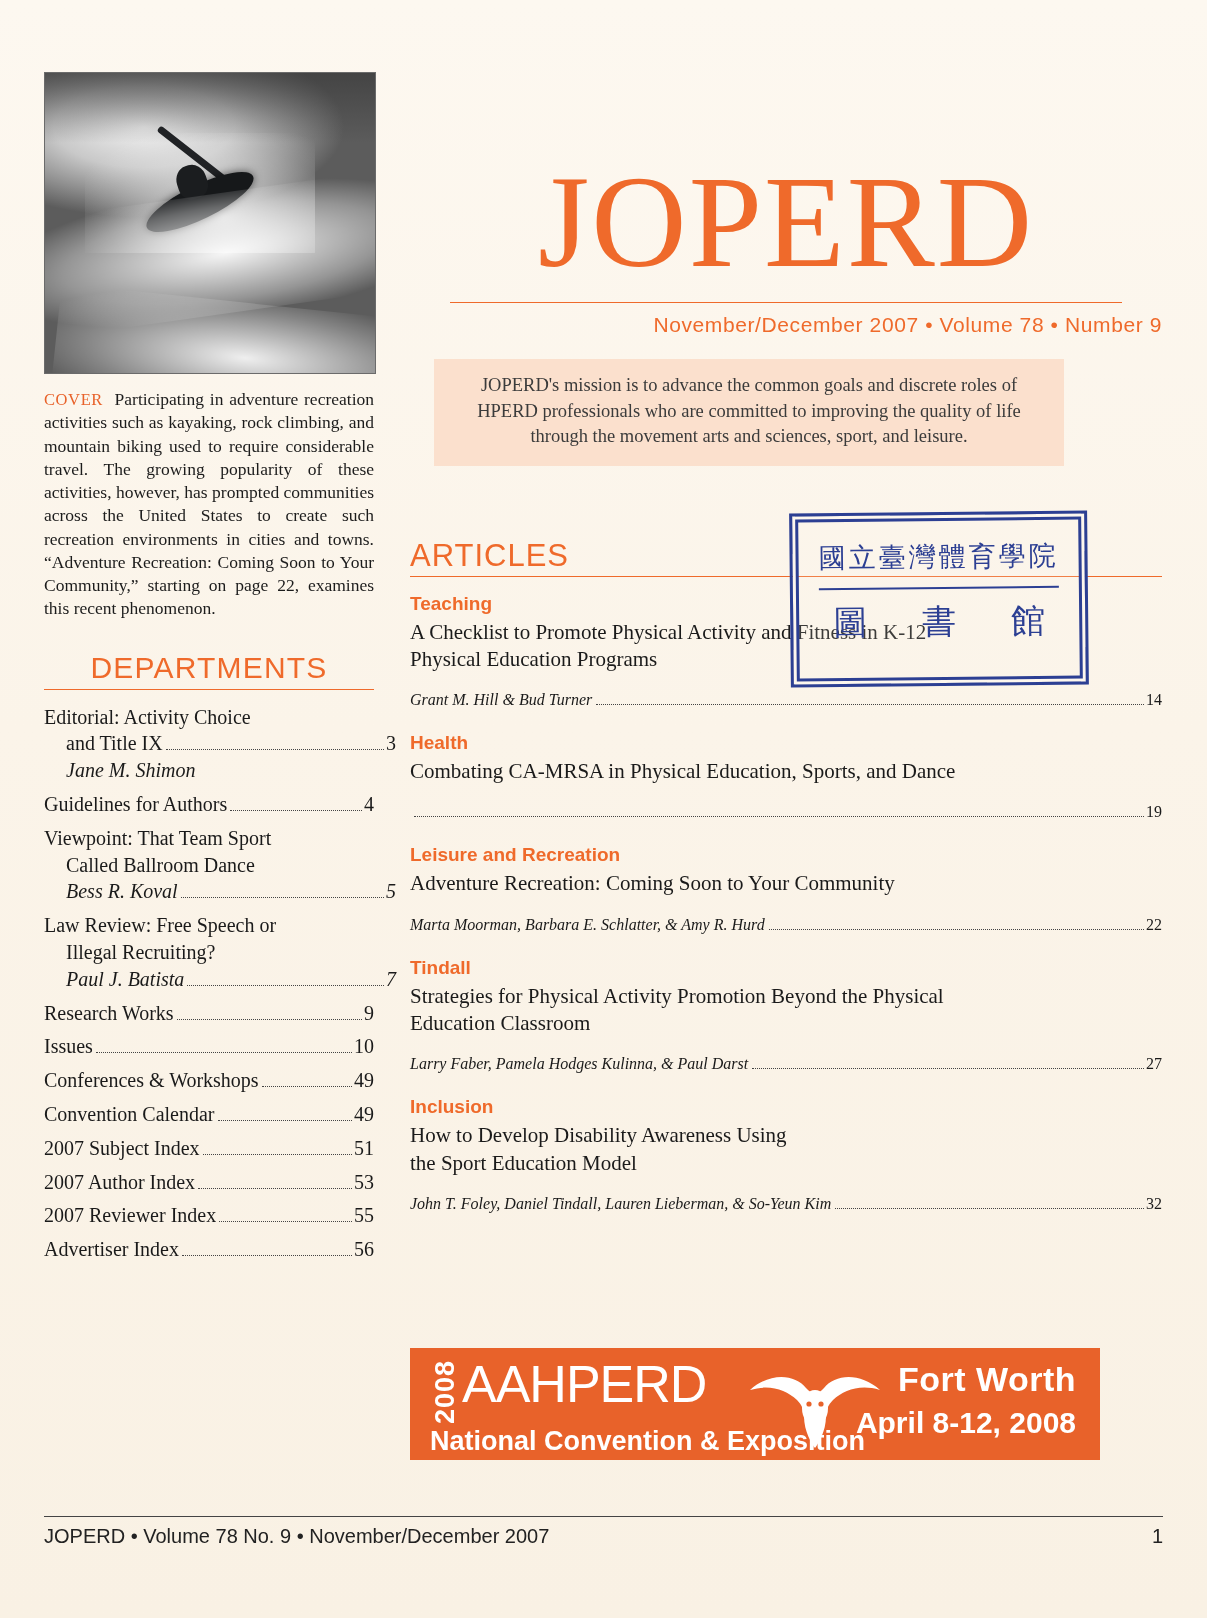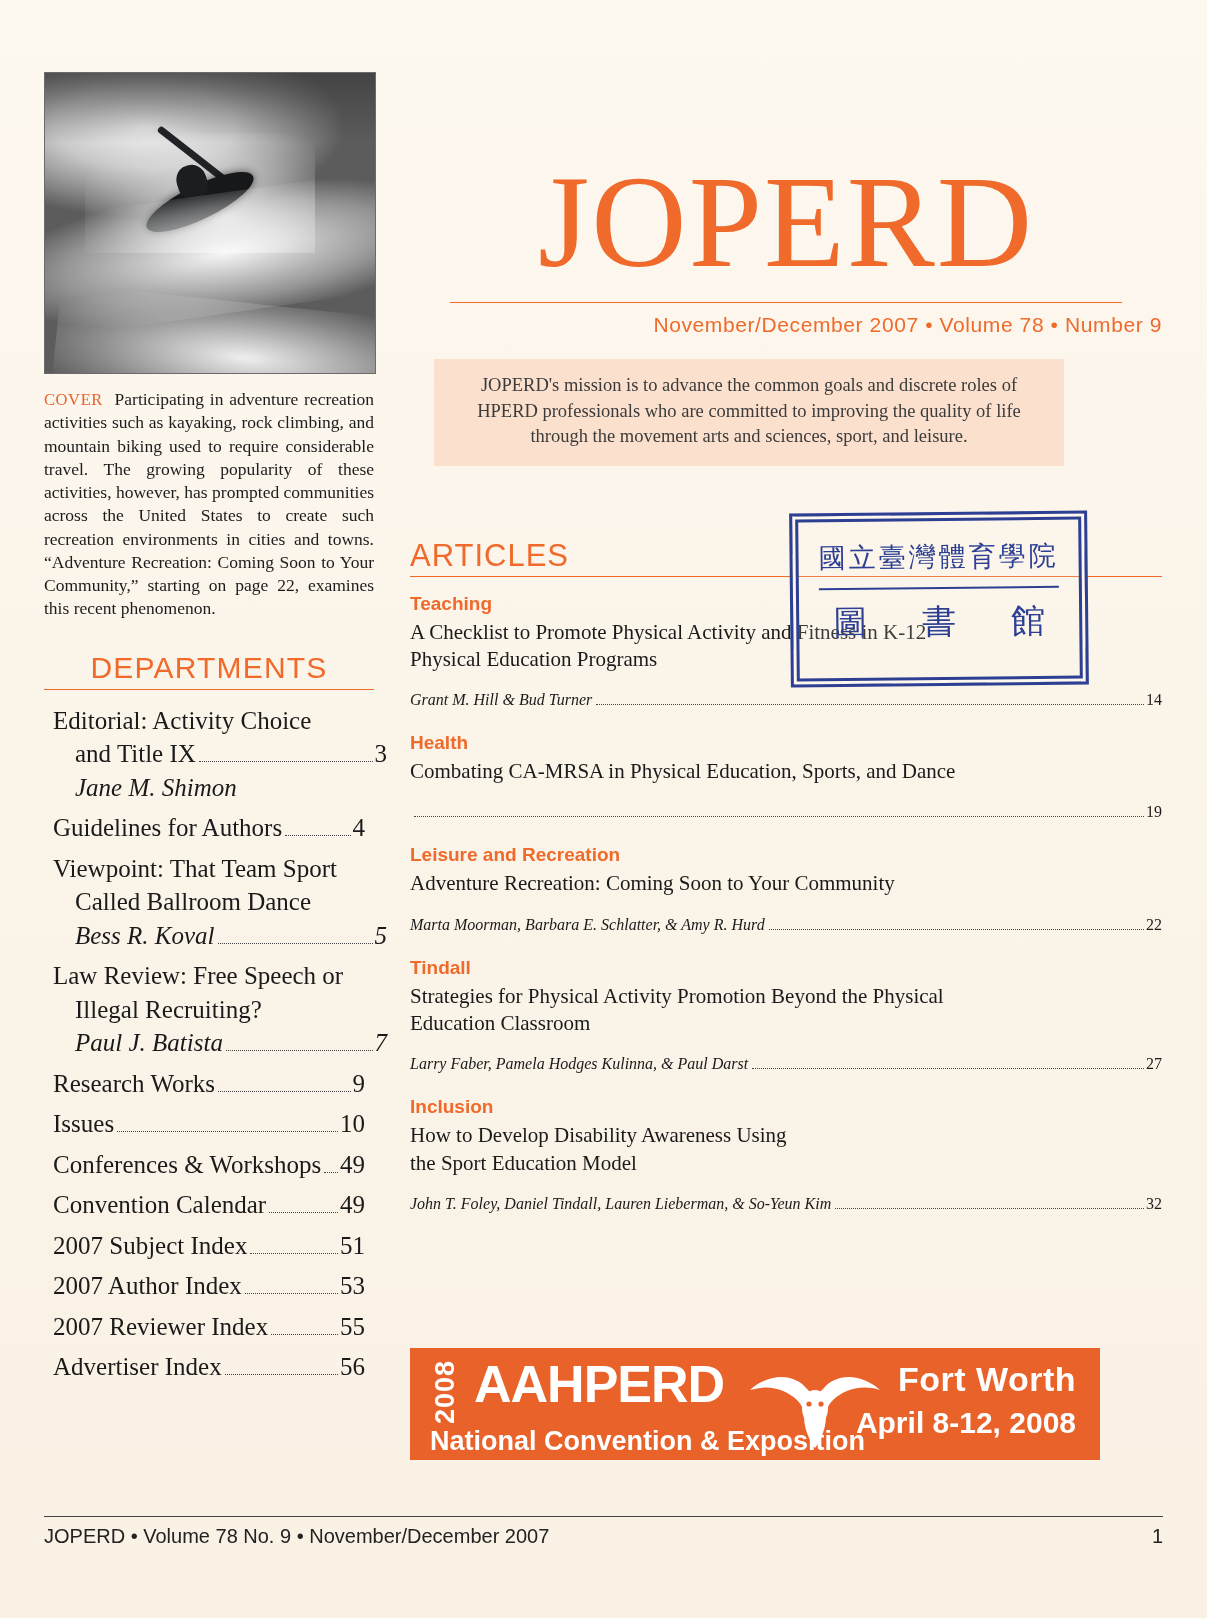"Editorial: Activity Choice" .toc-list { font-size: 25px -> 20px; margin: 9px -> 0 }
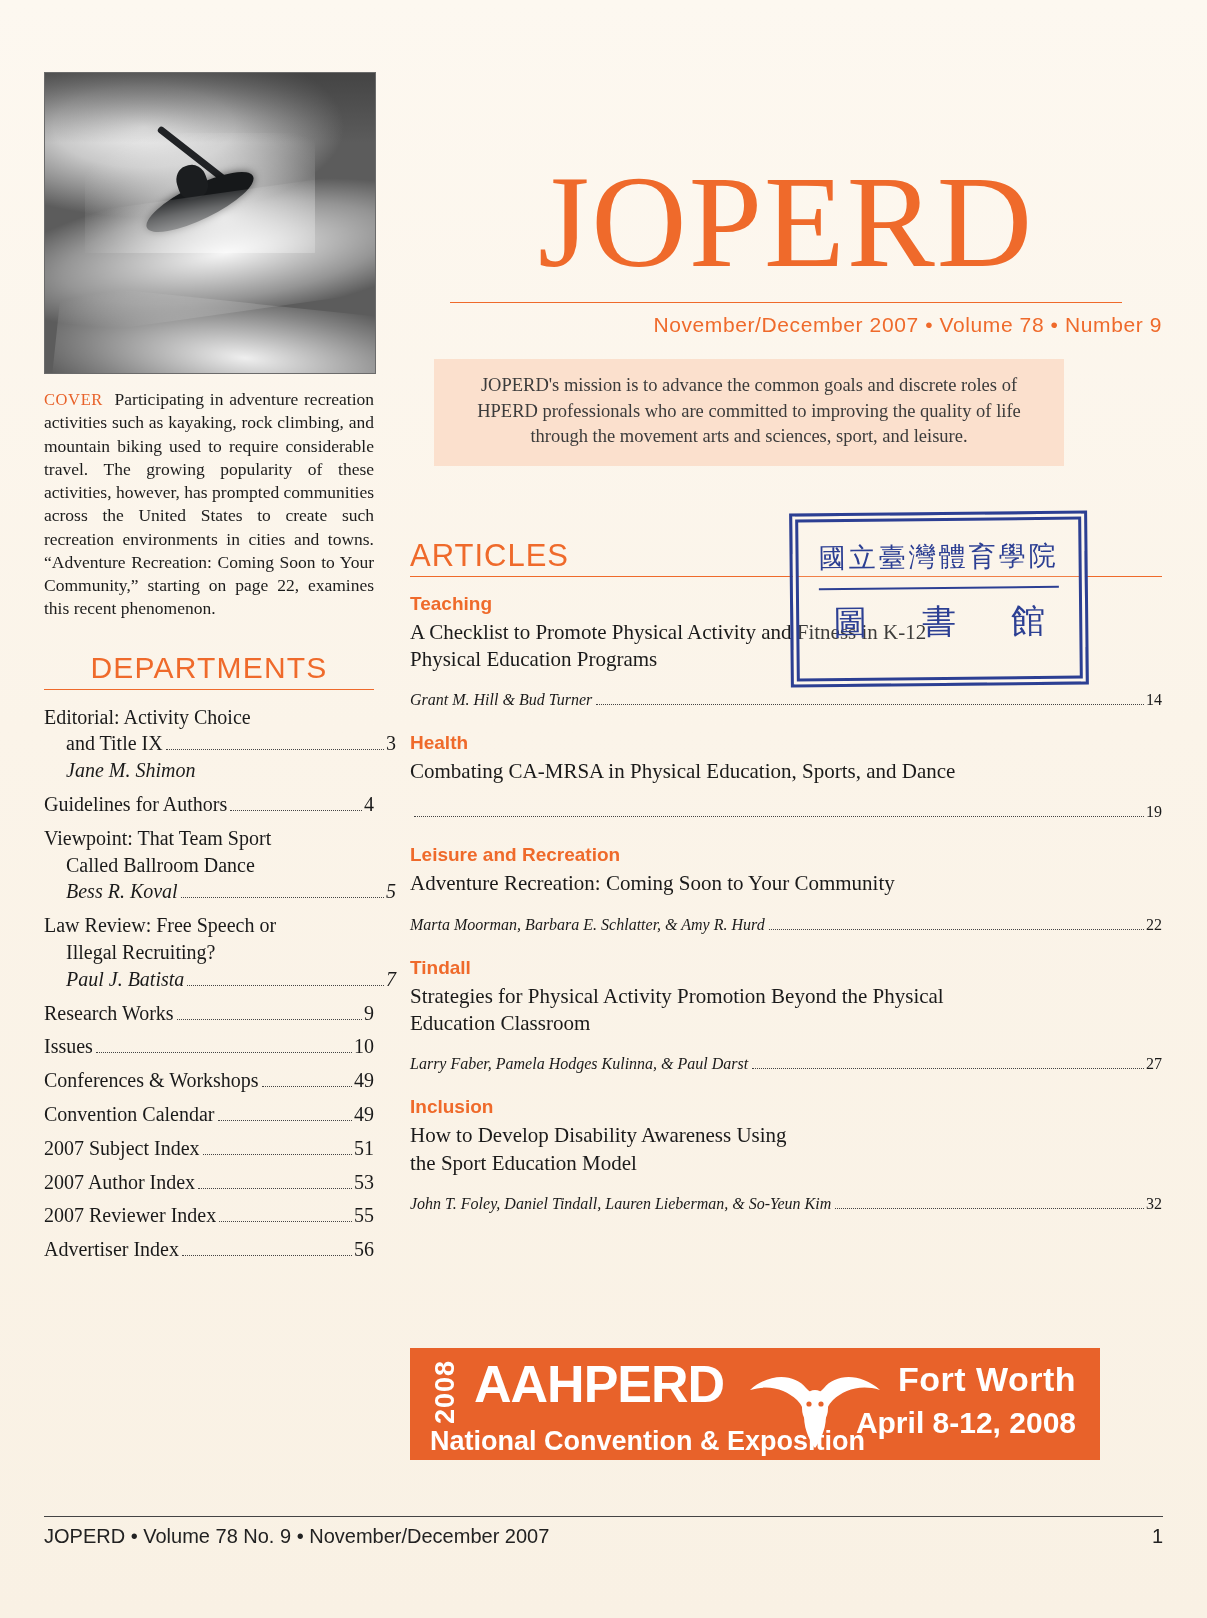"AAHPERD" .ad .brand { font-weight: bold -> normal; left: 64px -> 52px }
